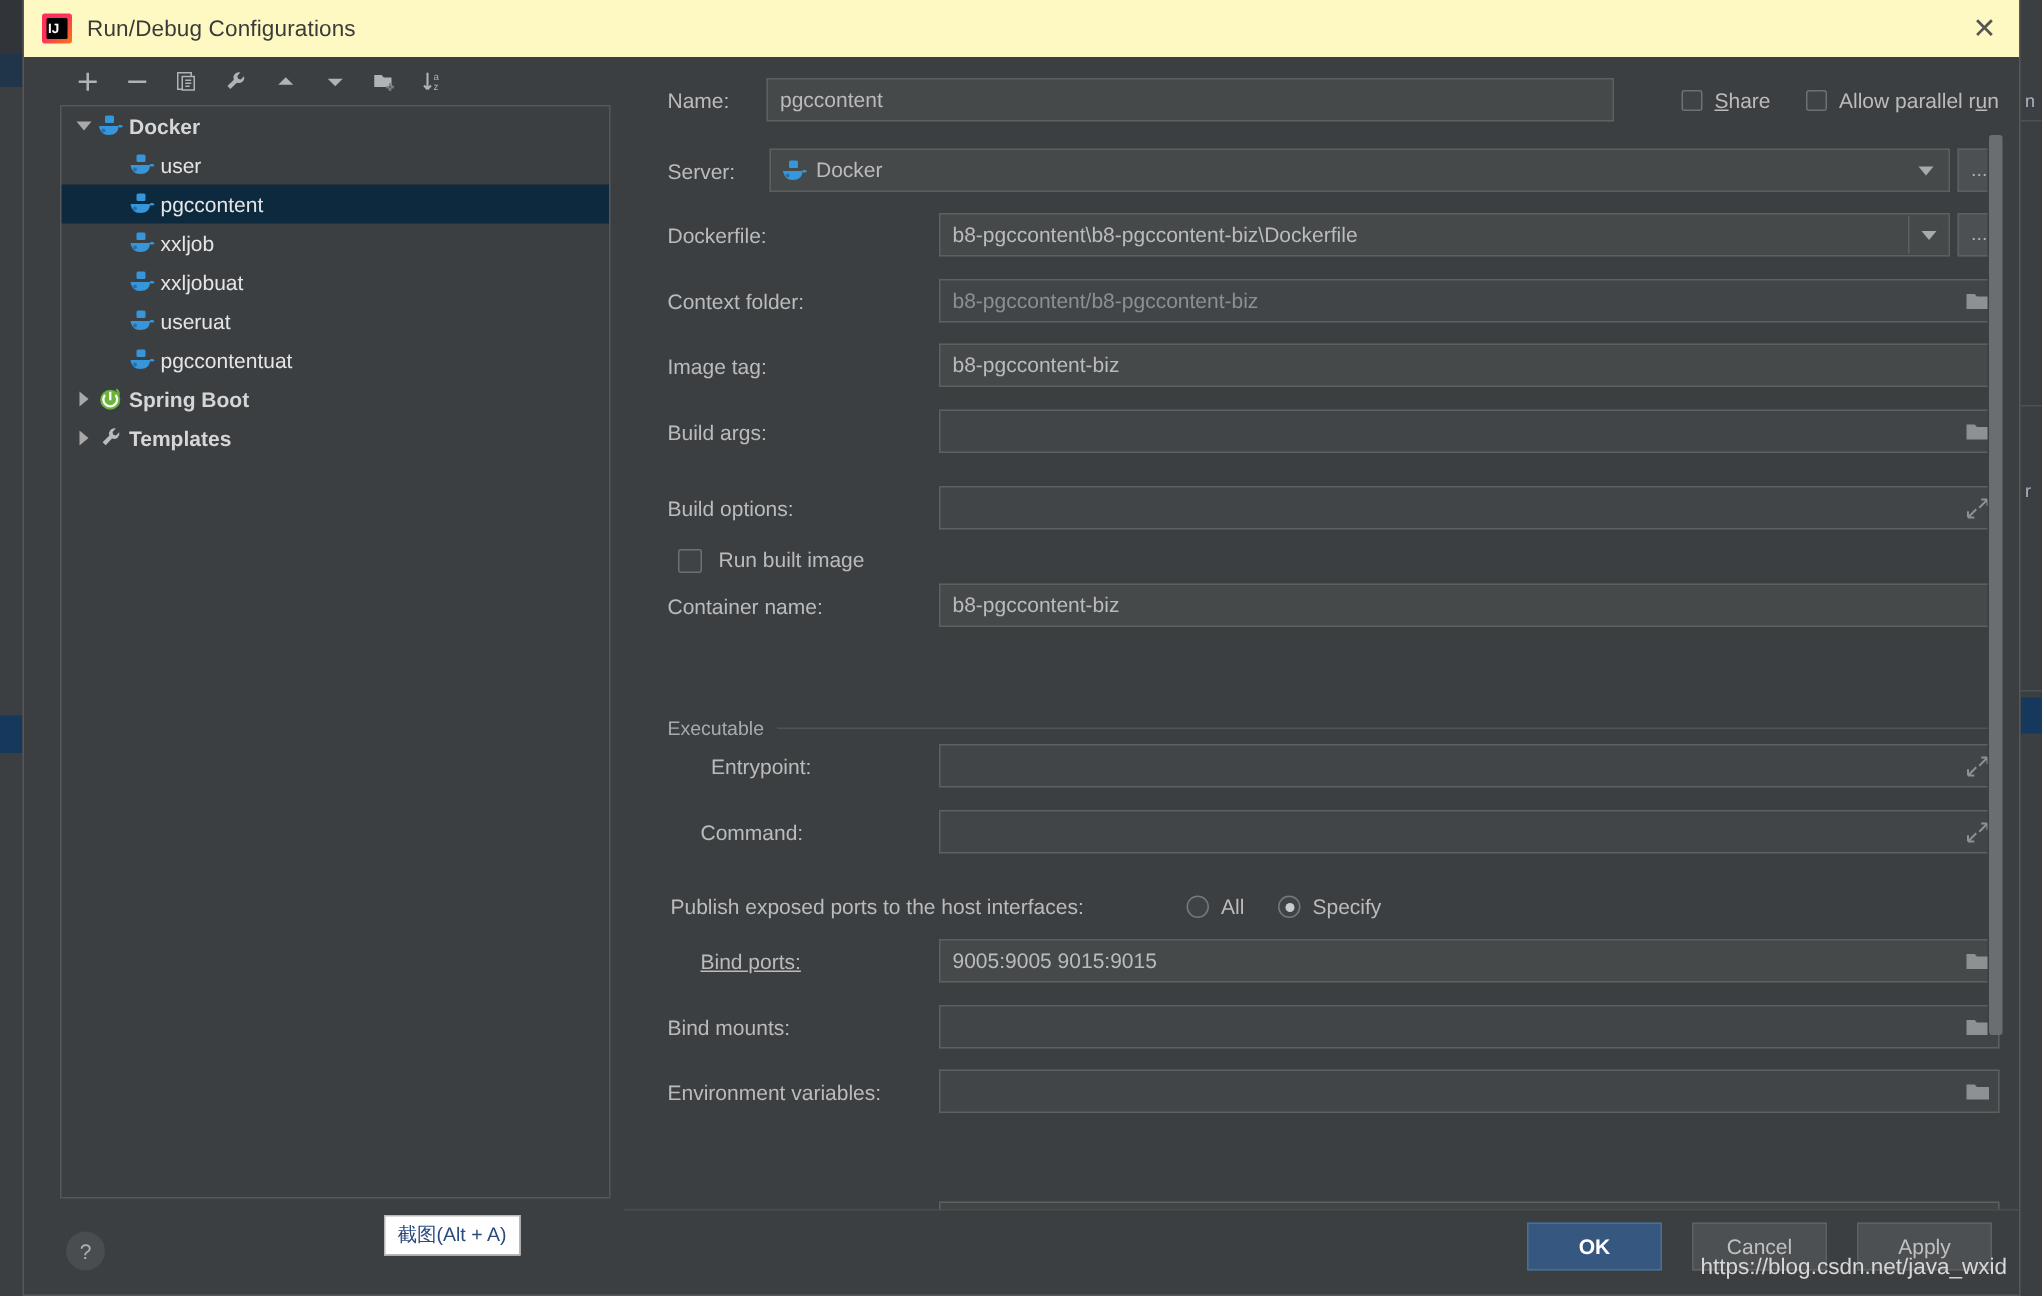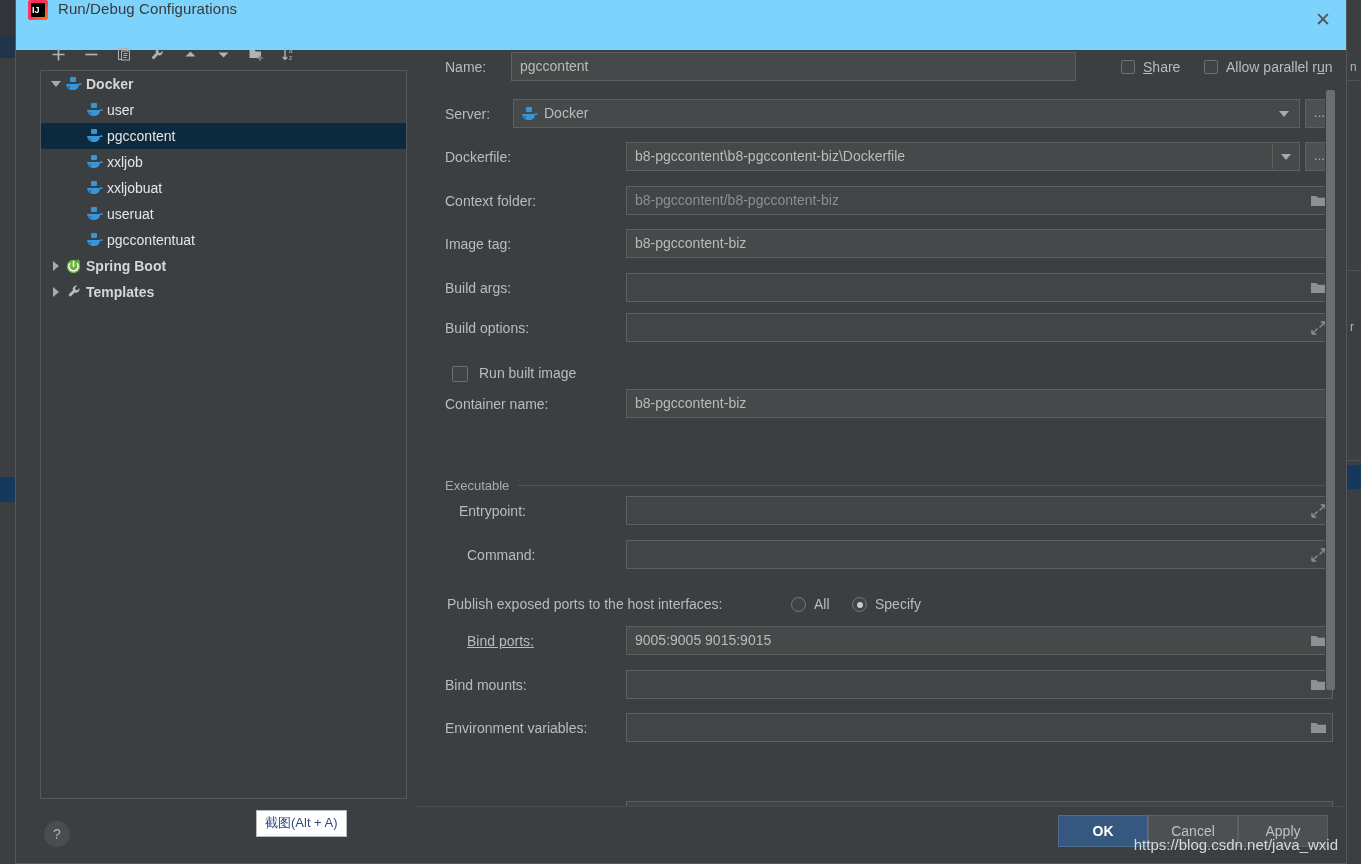"Run/Debug Configurations" #titlebar { align-items: flex-start -> center; background: #7dd3fc -> #fef9c3; height: 50px -> 38px }
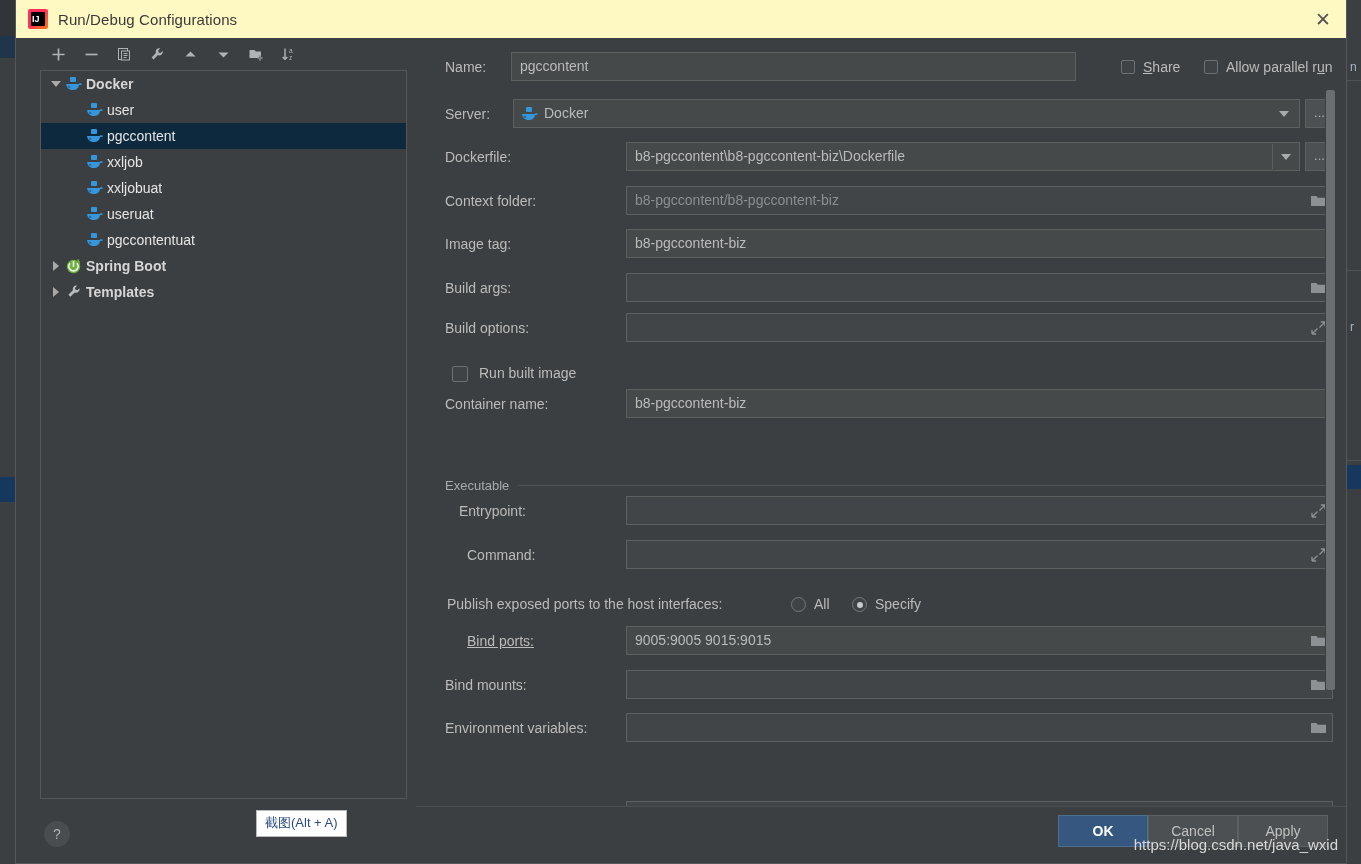"Build options:" div.row { top: 275px -> 286px }
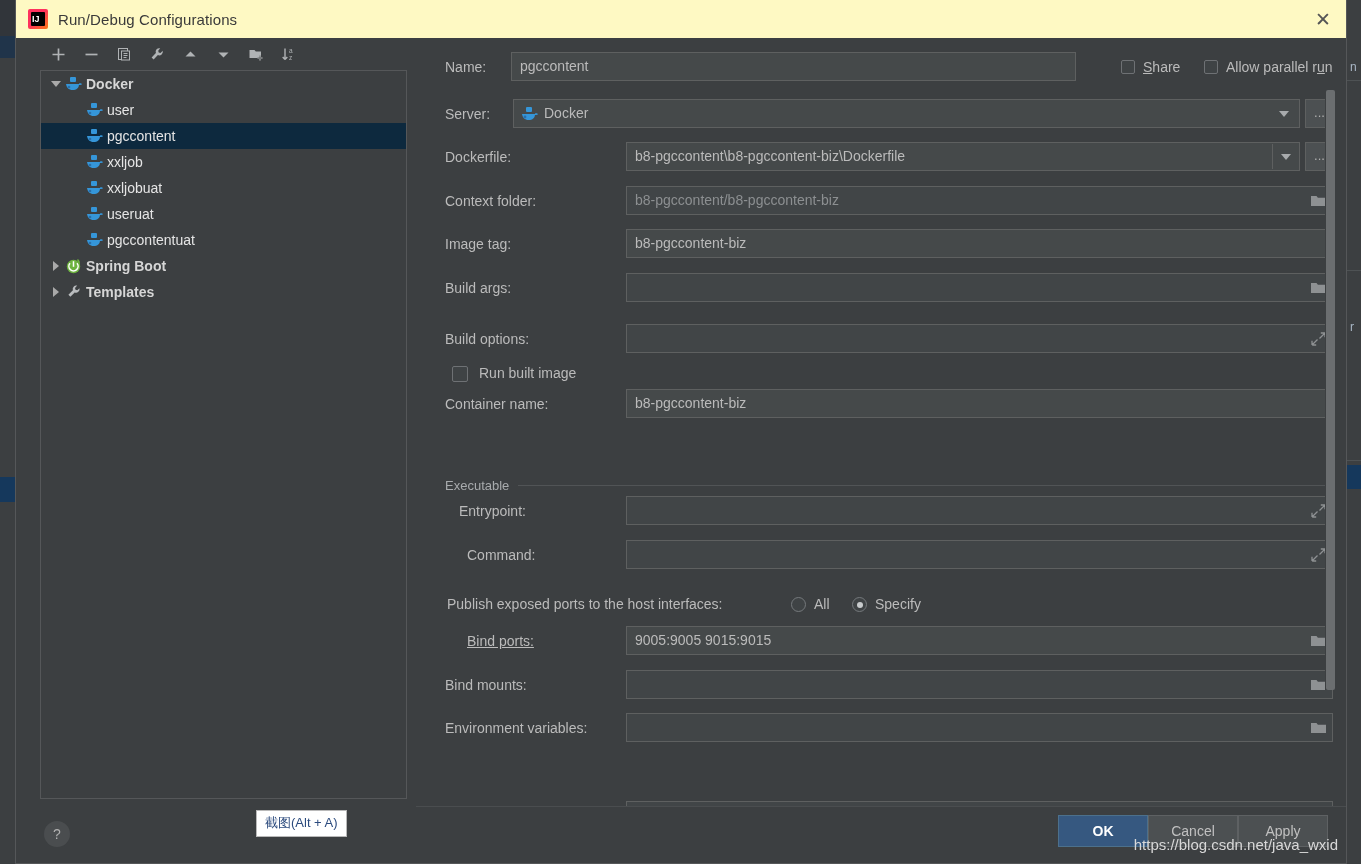"Entrypoint:" div.lbl { left: 43px -> 58px }
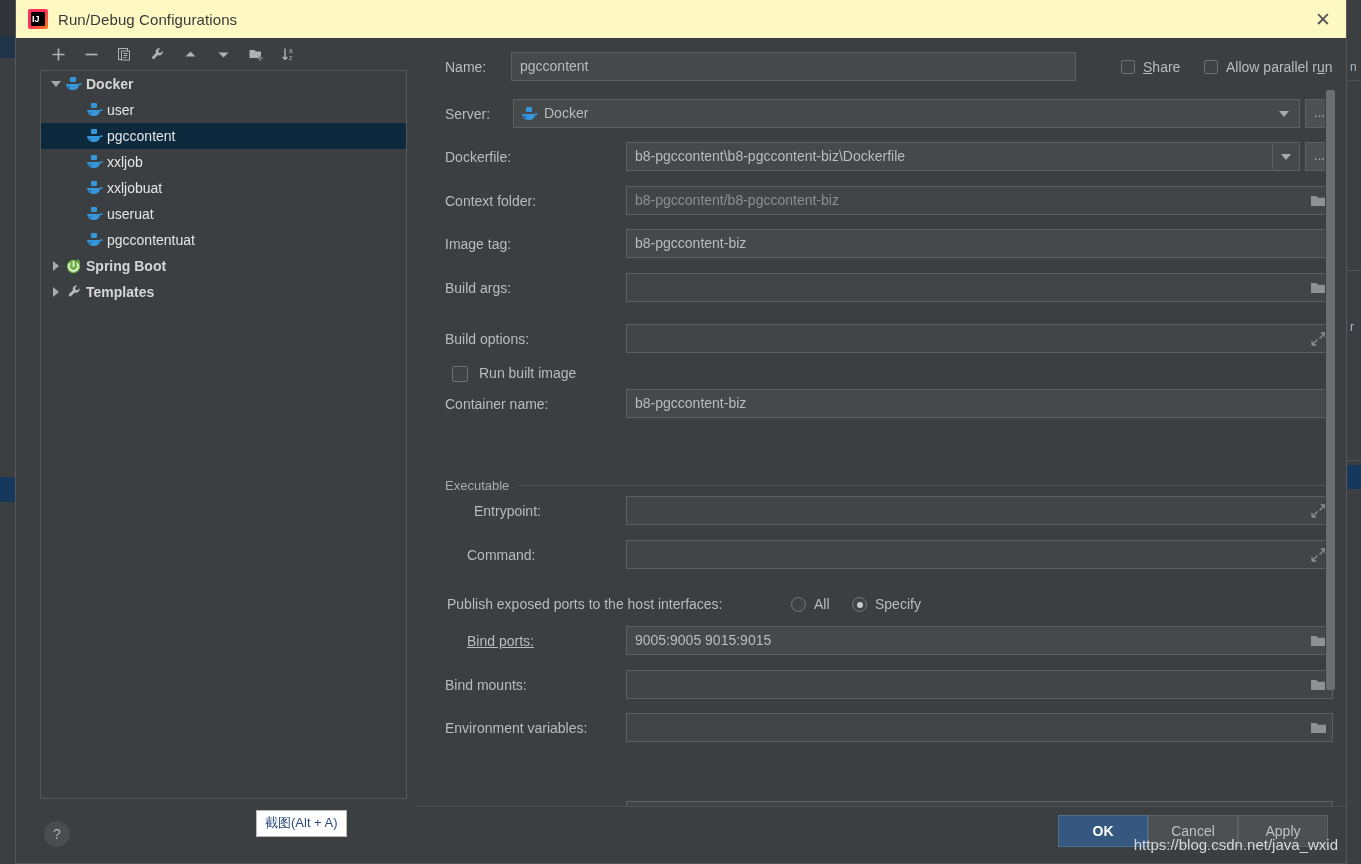"OK" #btnbar { gap: 0 -> 20px }
